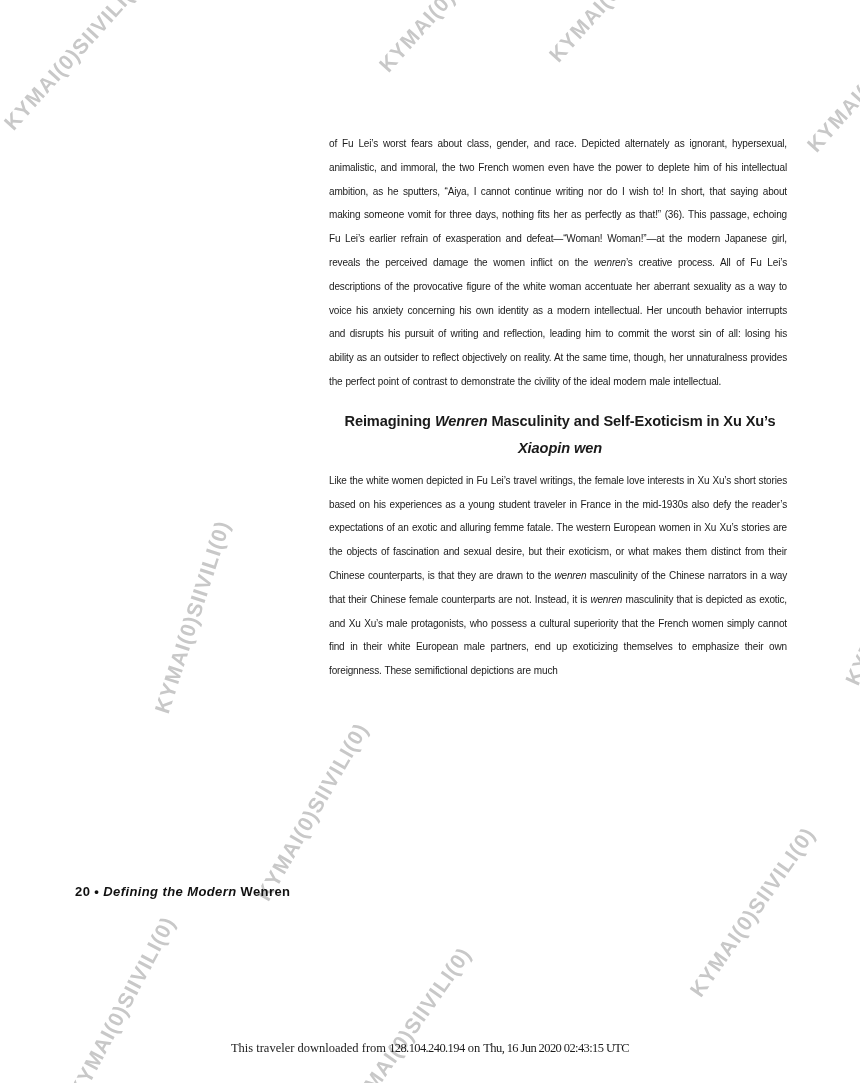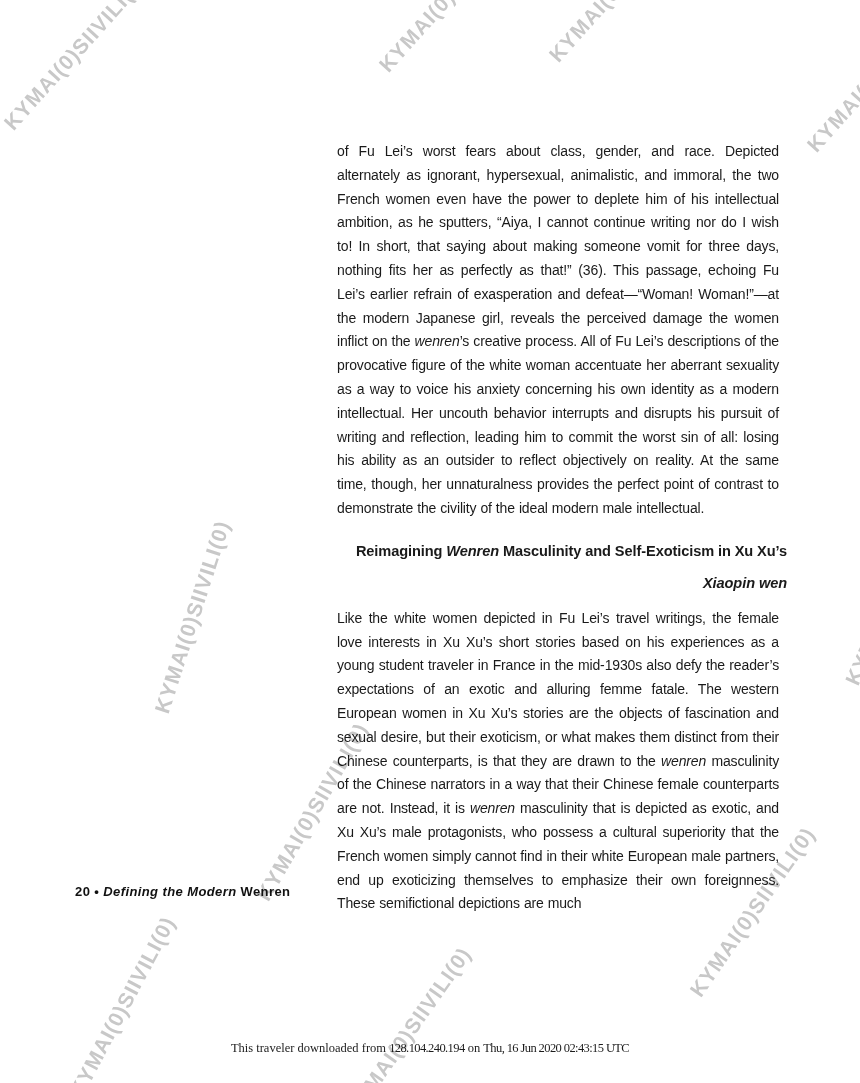"of Fu Lei’s worst fears" .body-par { font-size: 14px -> 10px; margin: 8px -> 0 }
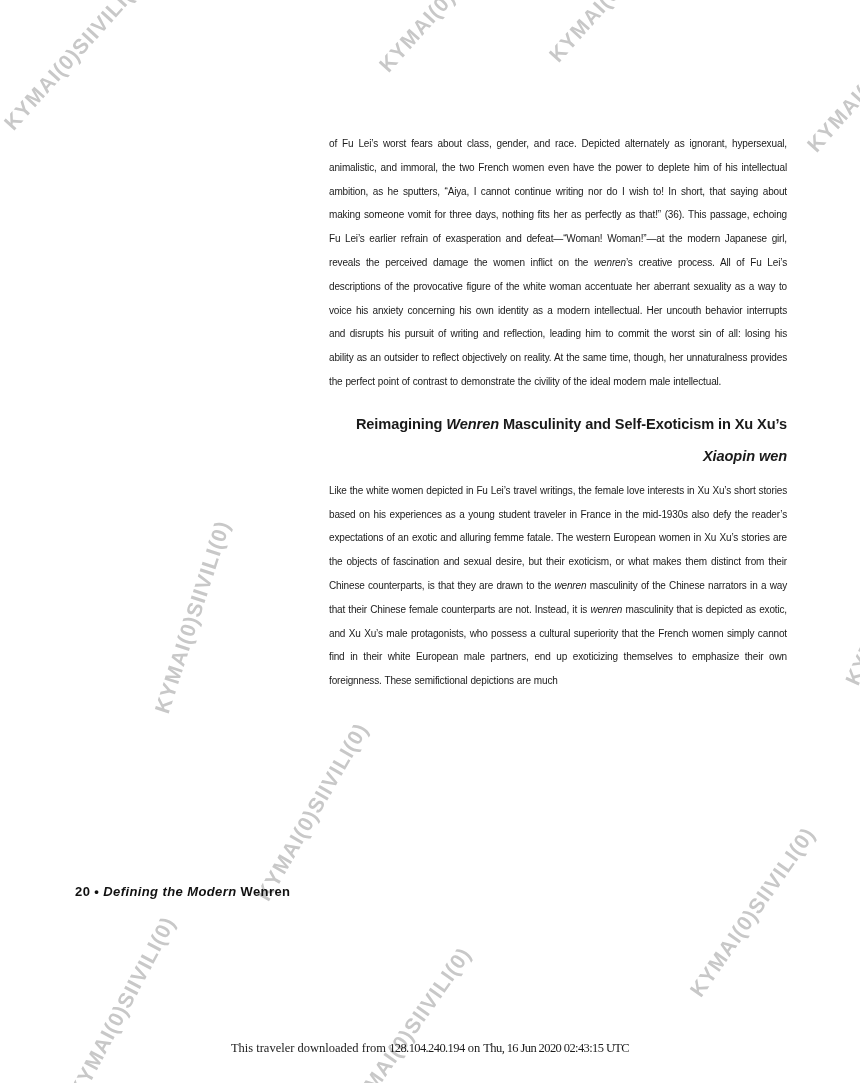"Reimagining Wenren Masculinity and" .section-heading { line-height: 32px -> 27px; text-align: right -> center }
